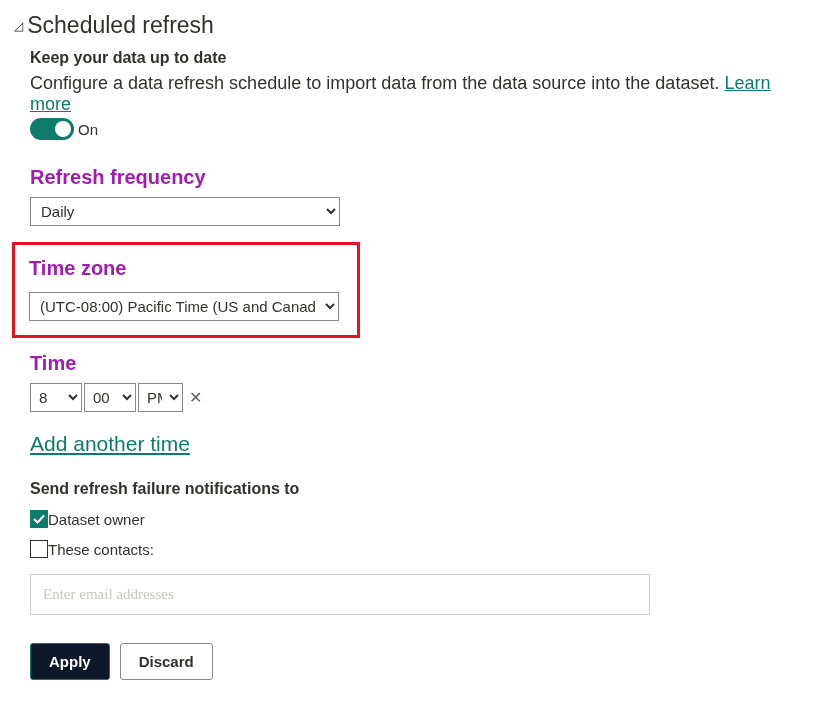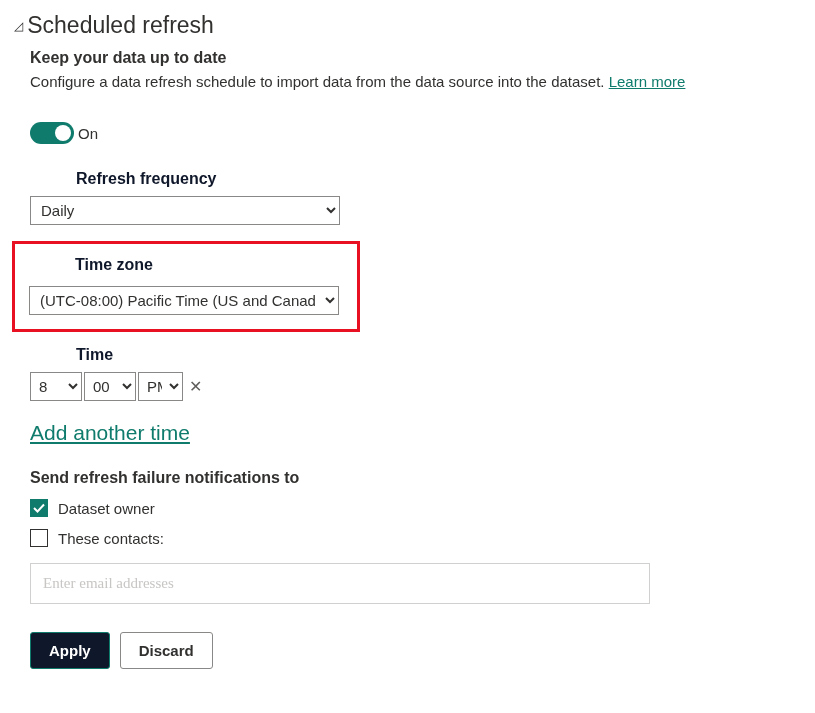"Configure a data refresh schedule" .description { font-size: 15px -> 18px; margin-bottom: 32px -> 3px }
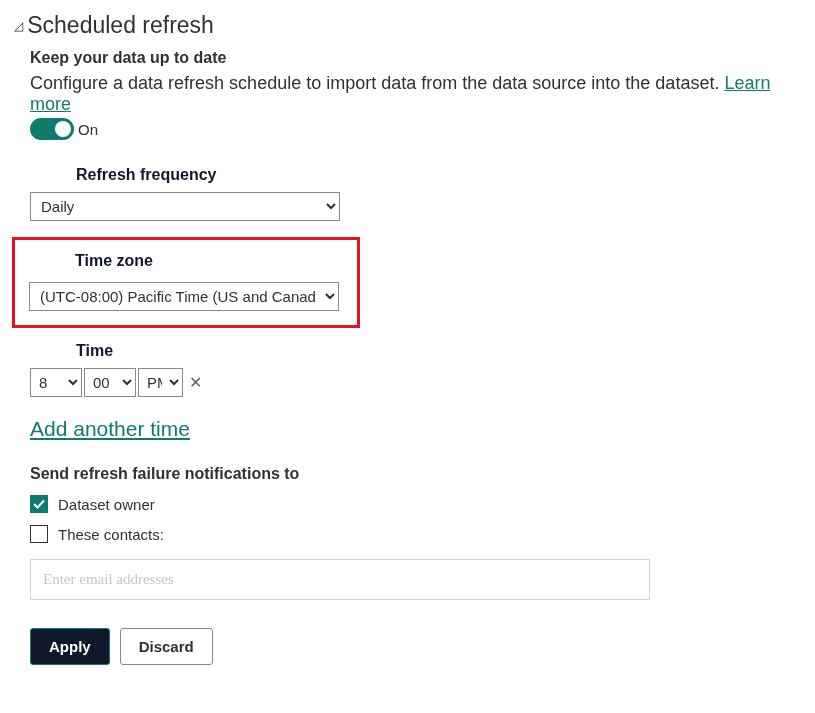"Refresh frequency" .field-label { color: #0f172a -> #a21caf; font-size: 16px -> 20px; margin-left: 46px -> none }
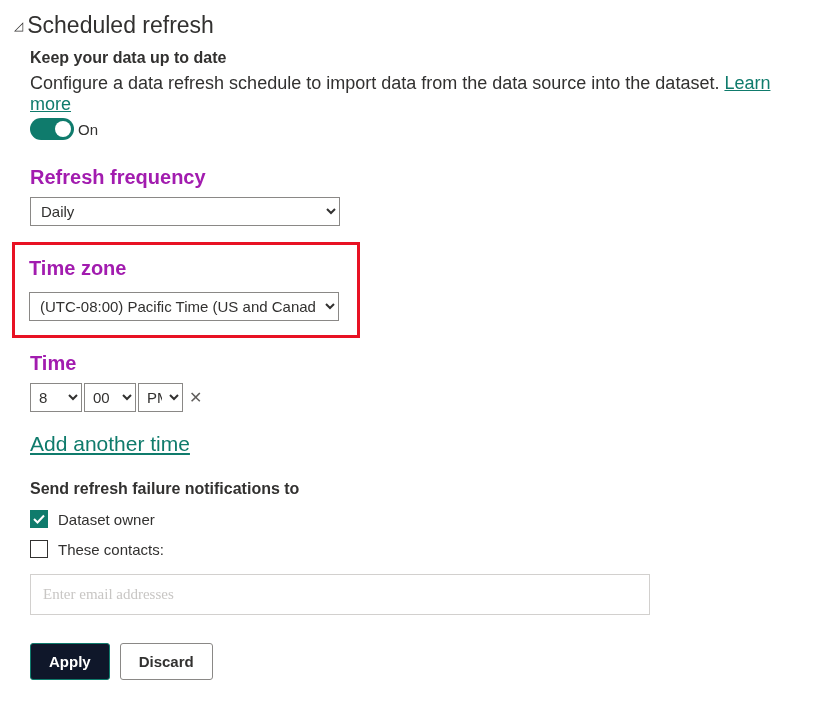"Dataset owner" .checkbox-row { gap: 10px -> none }
